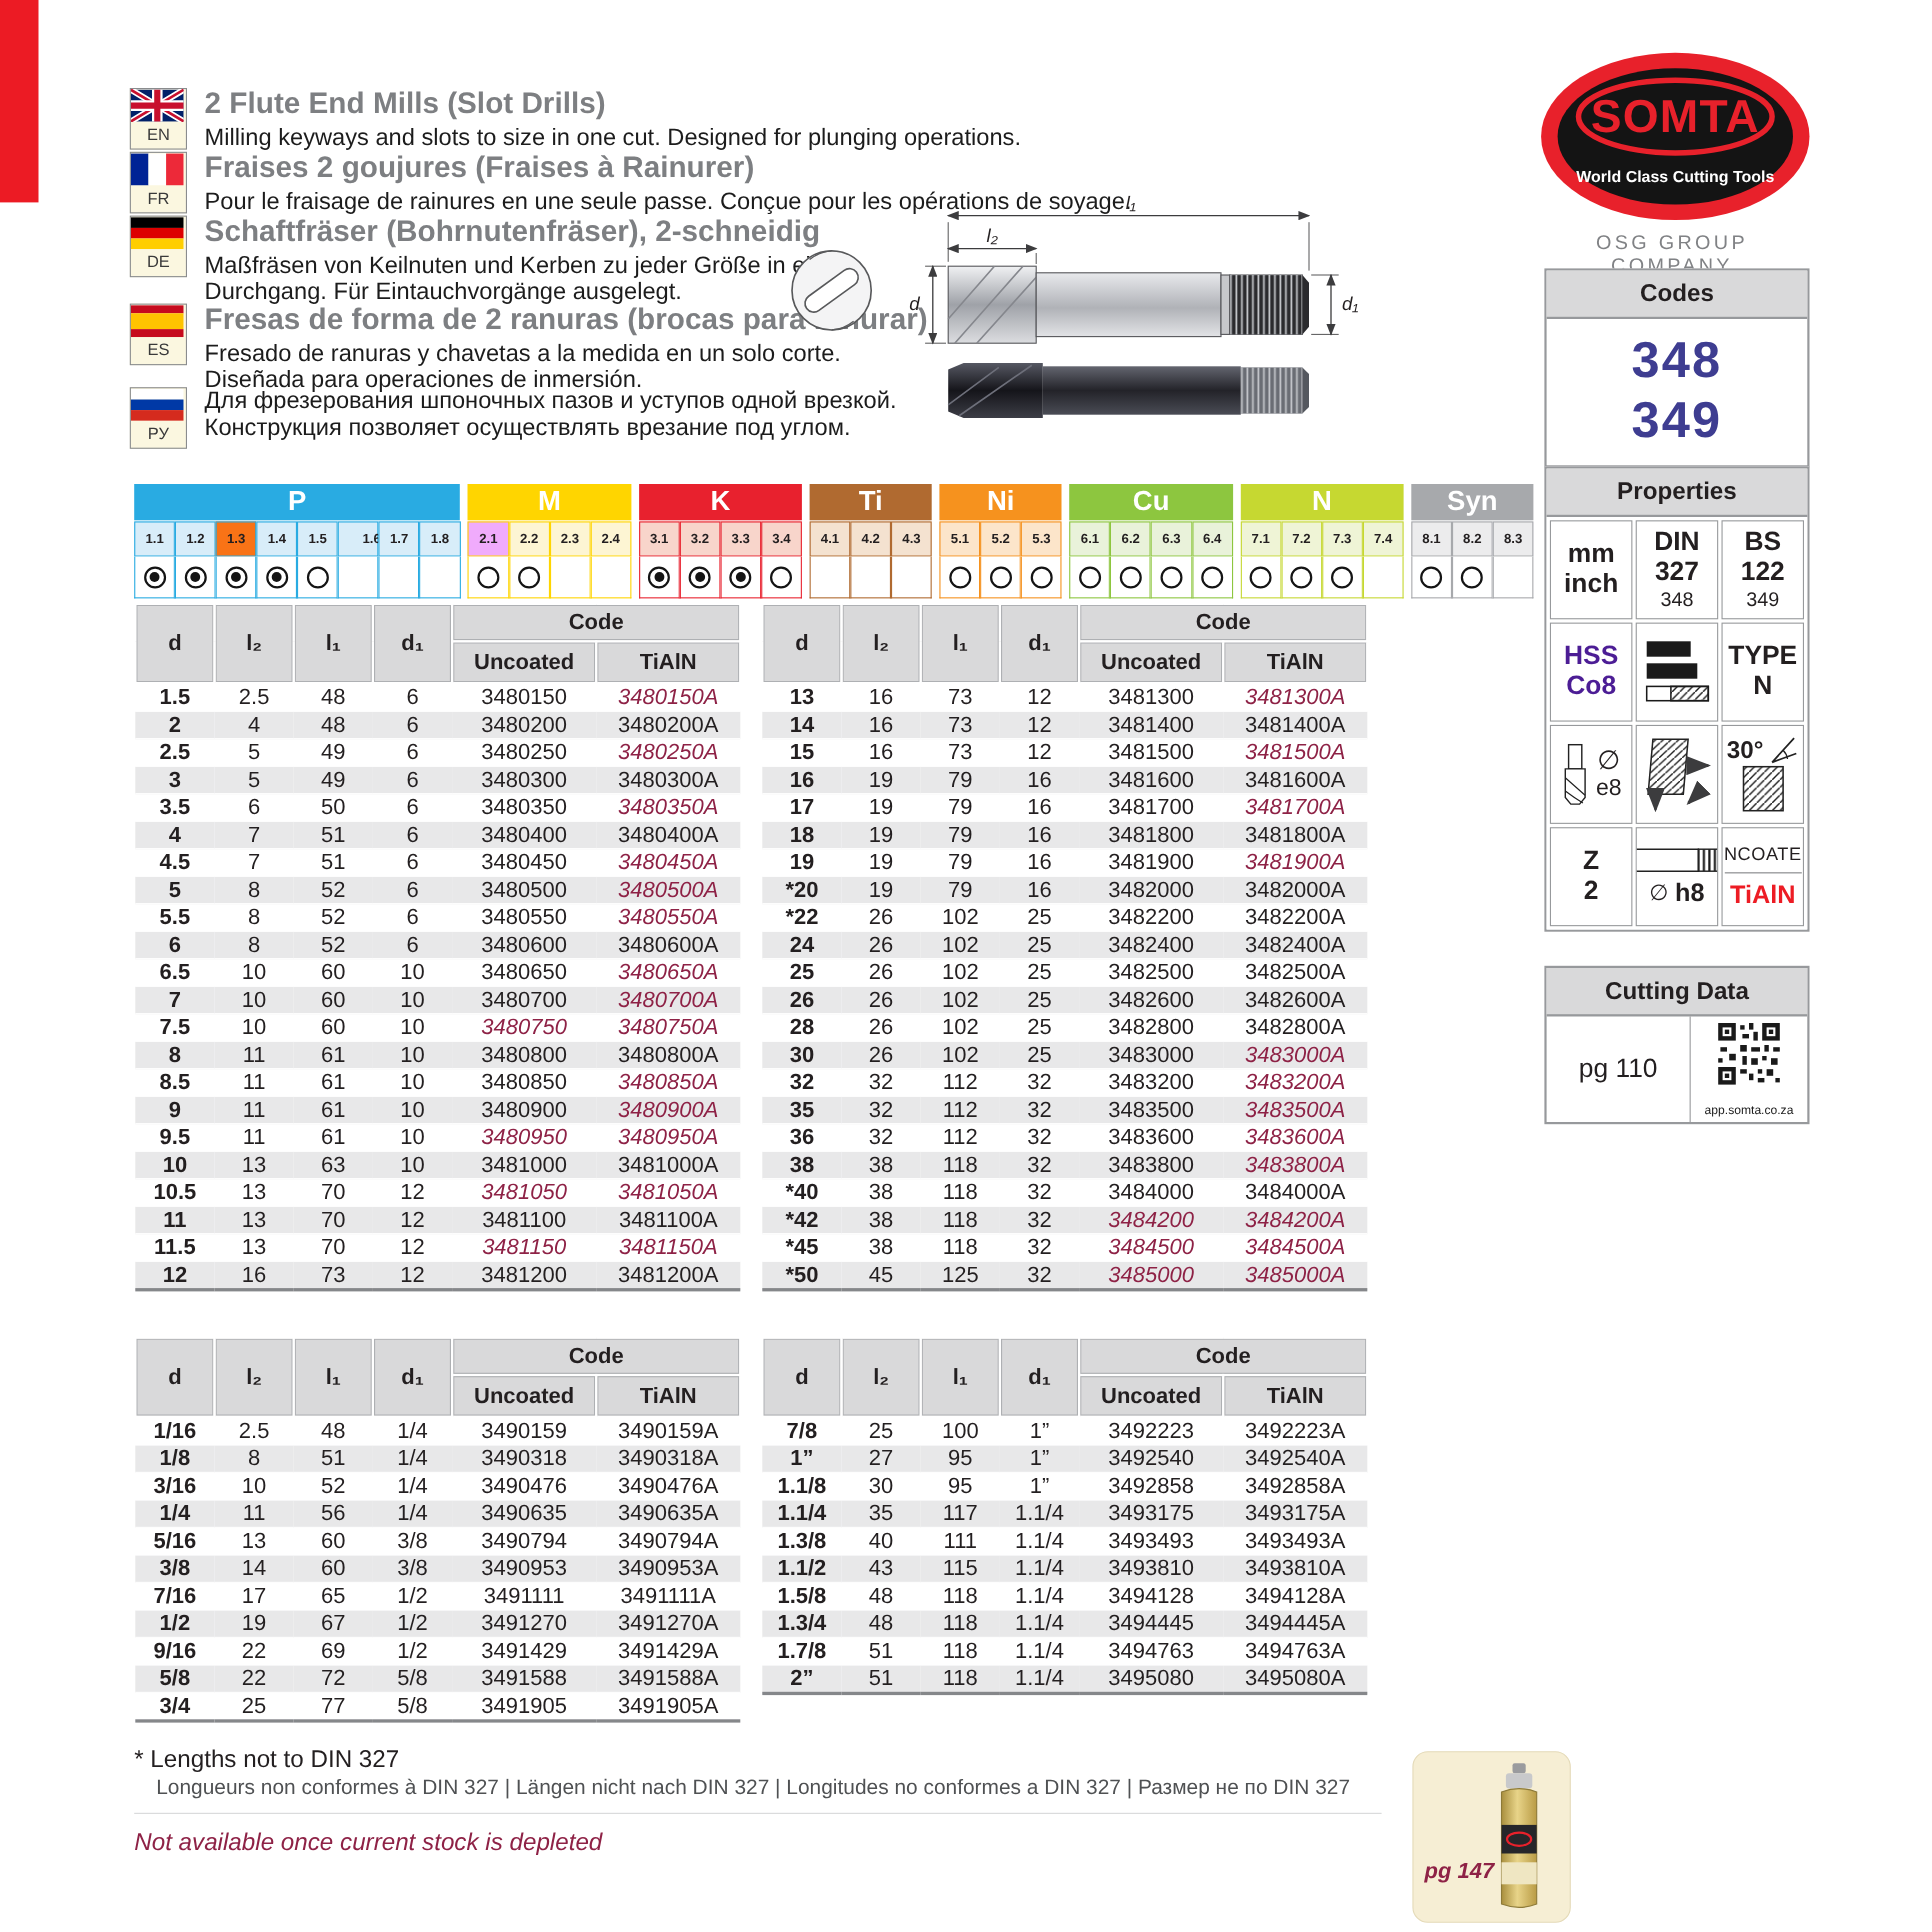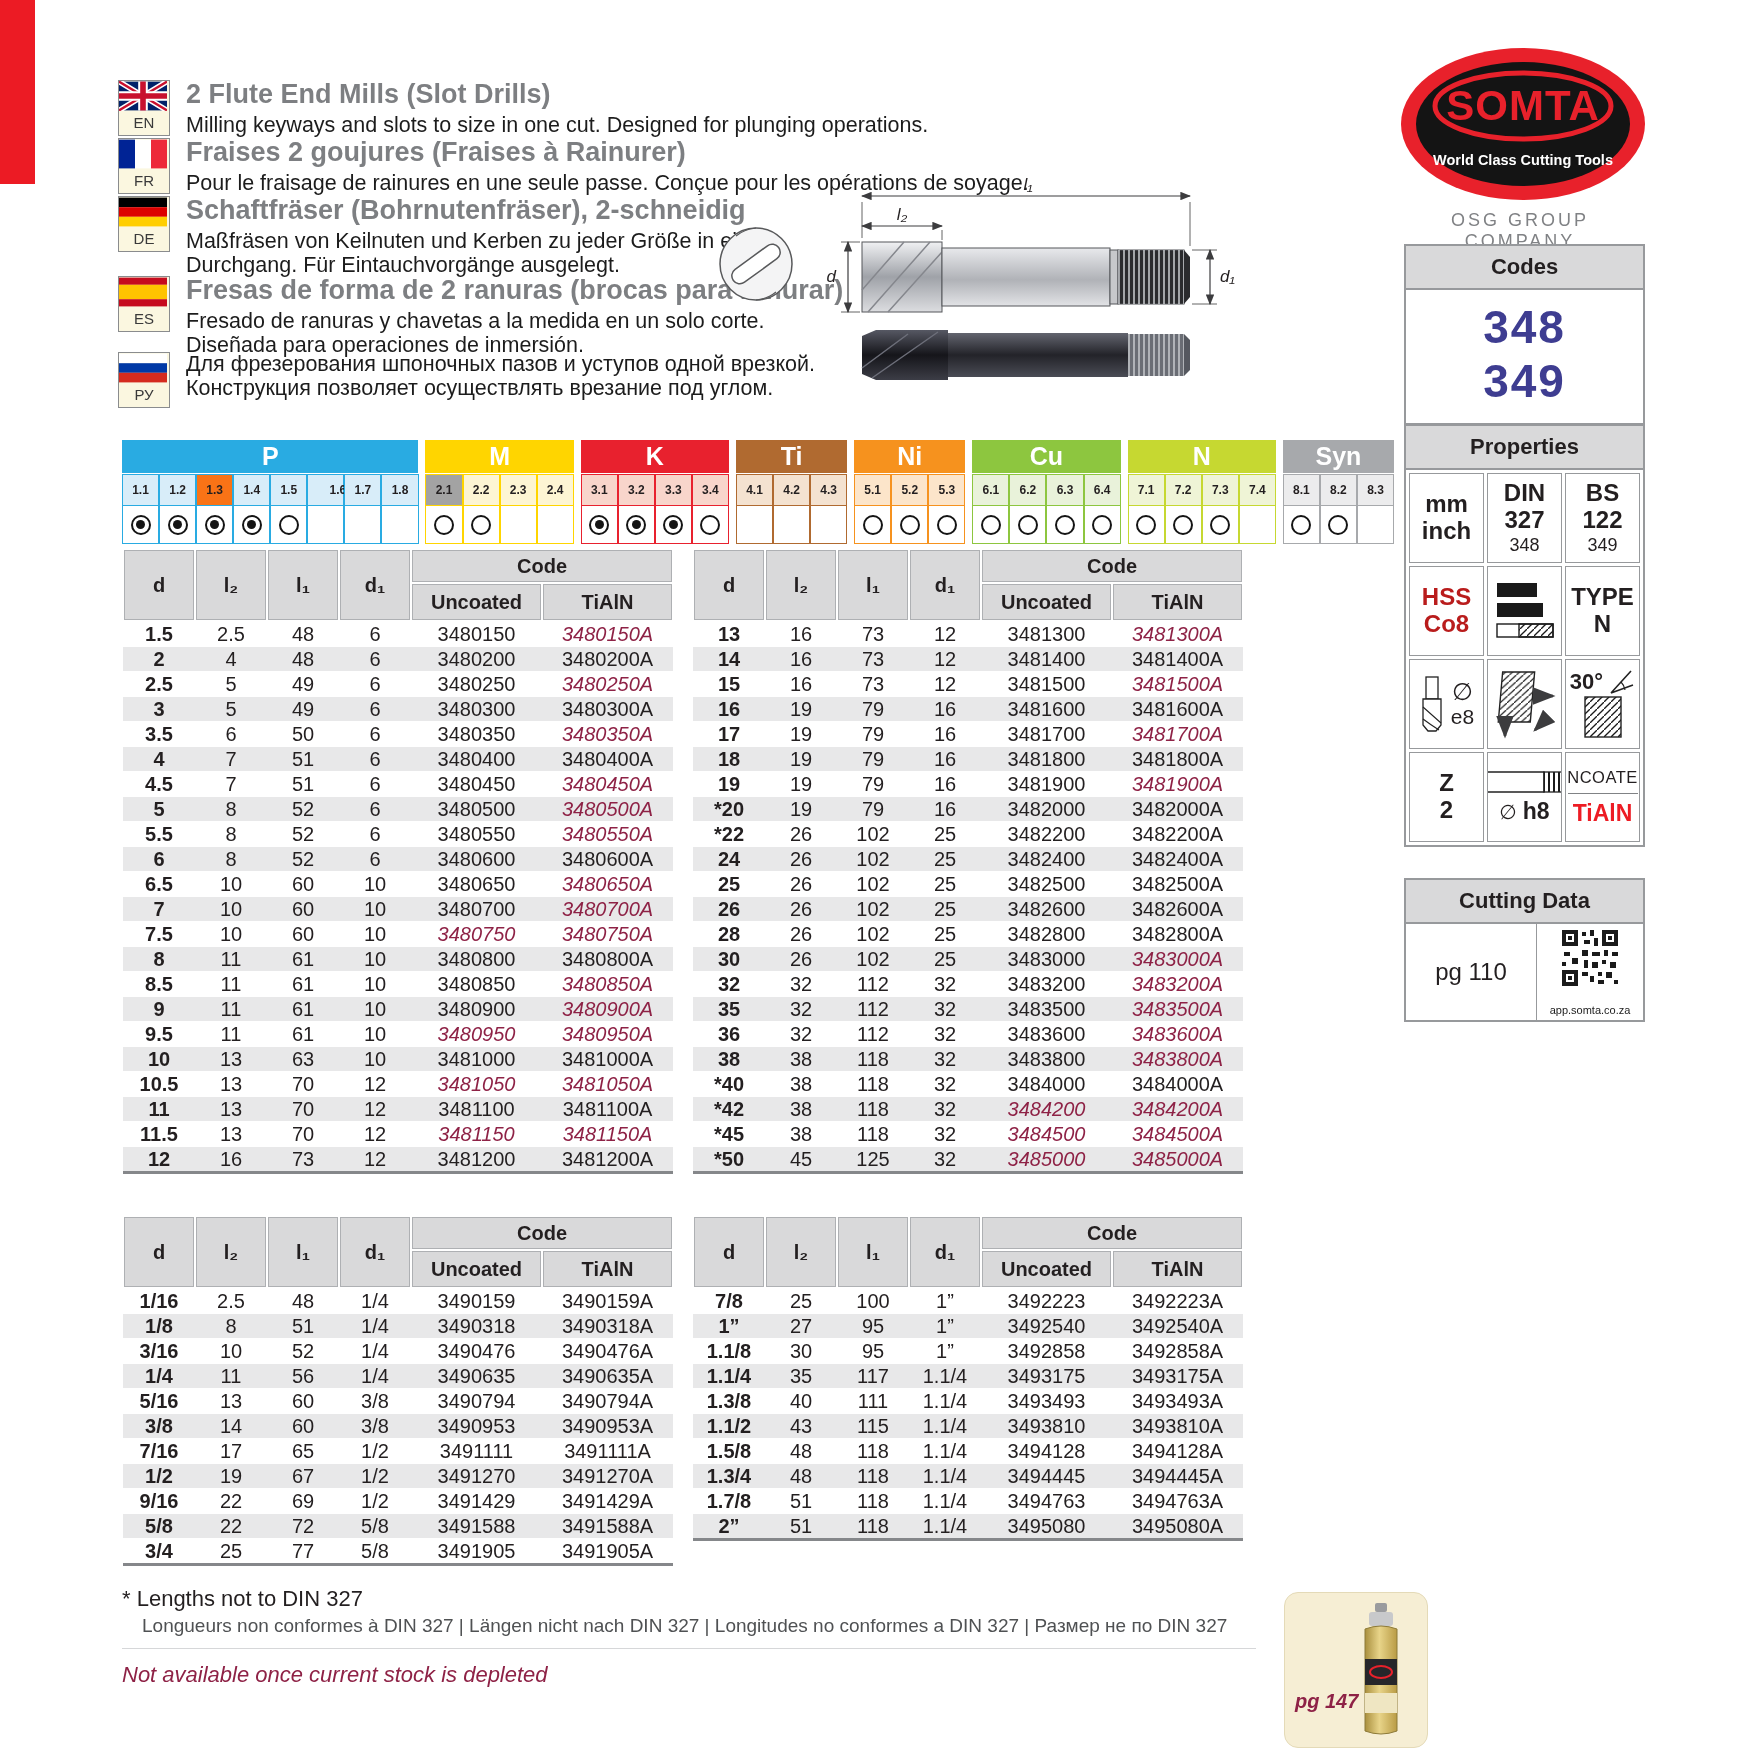"2.1" div.mat-num { background: #a3a3a3 -> #f0abfc }
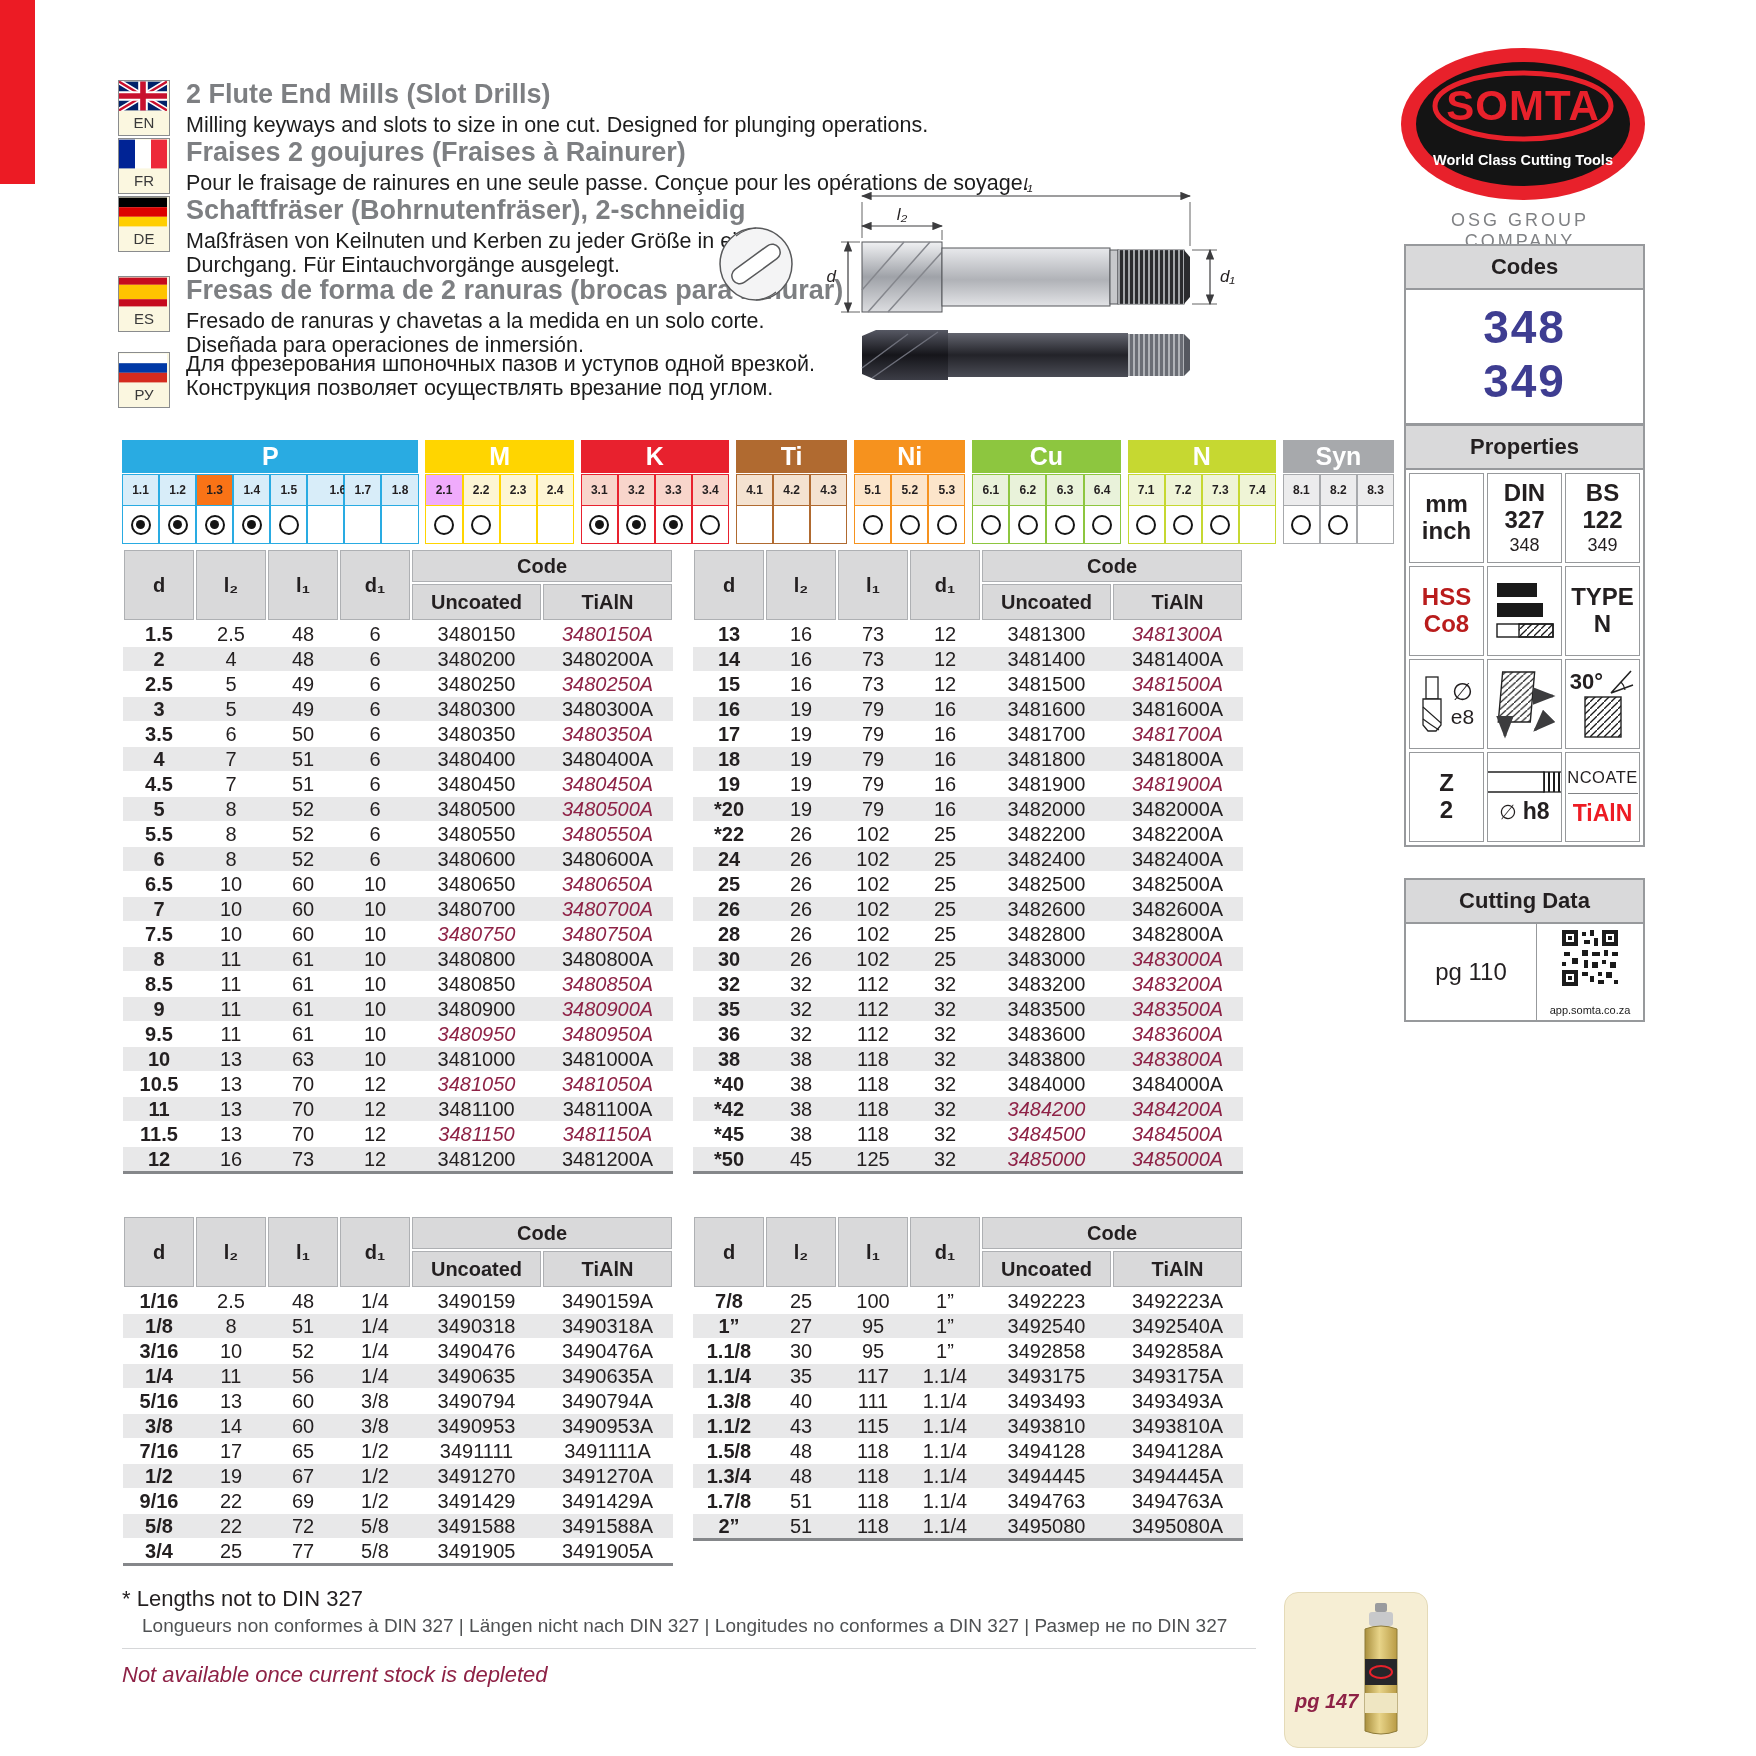"HSS" .red { color: #b91c1c -> #4c1d95 }
